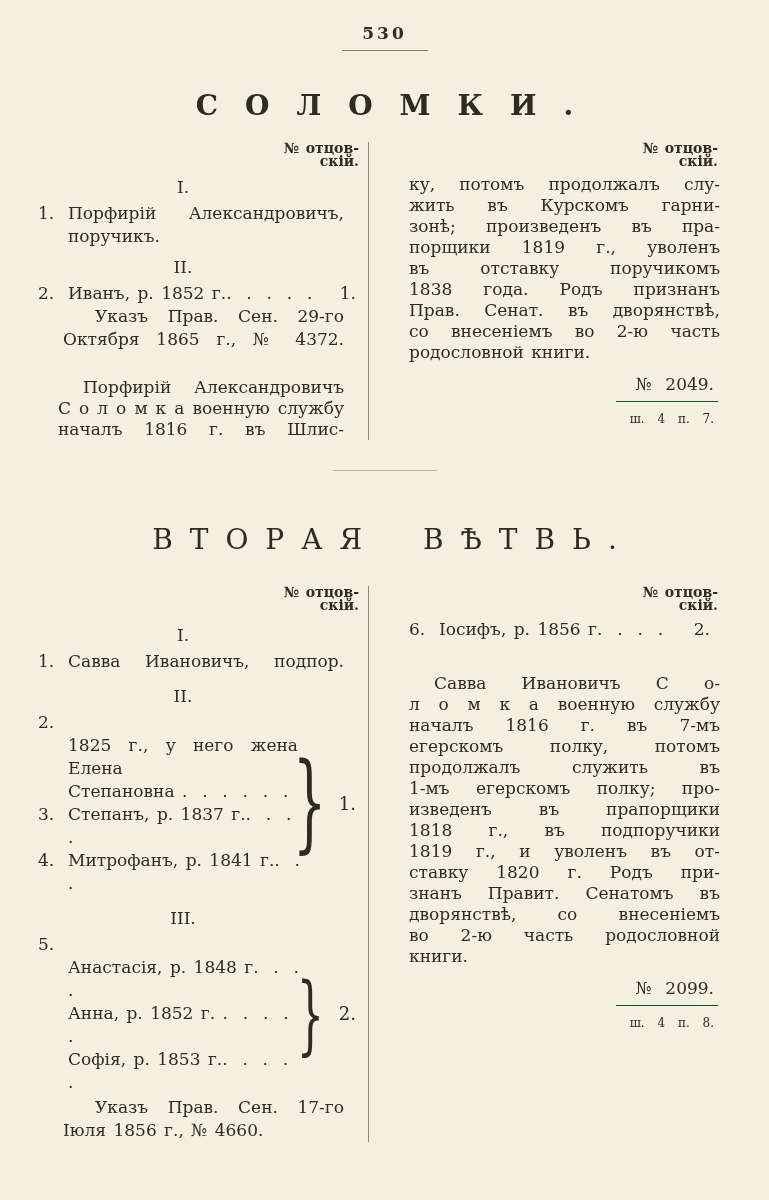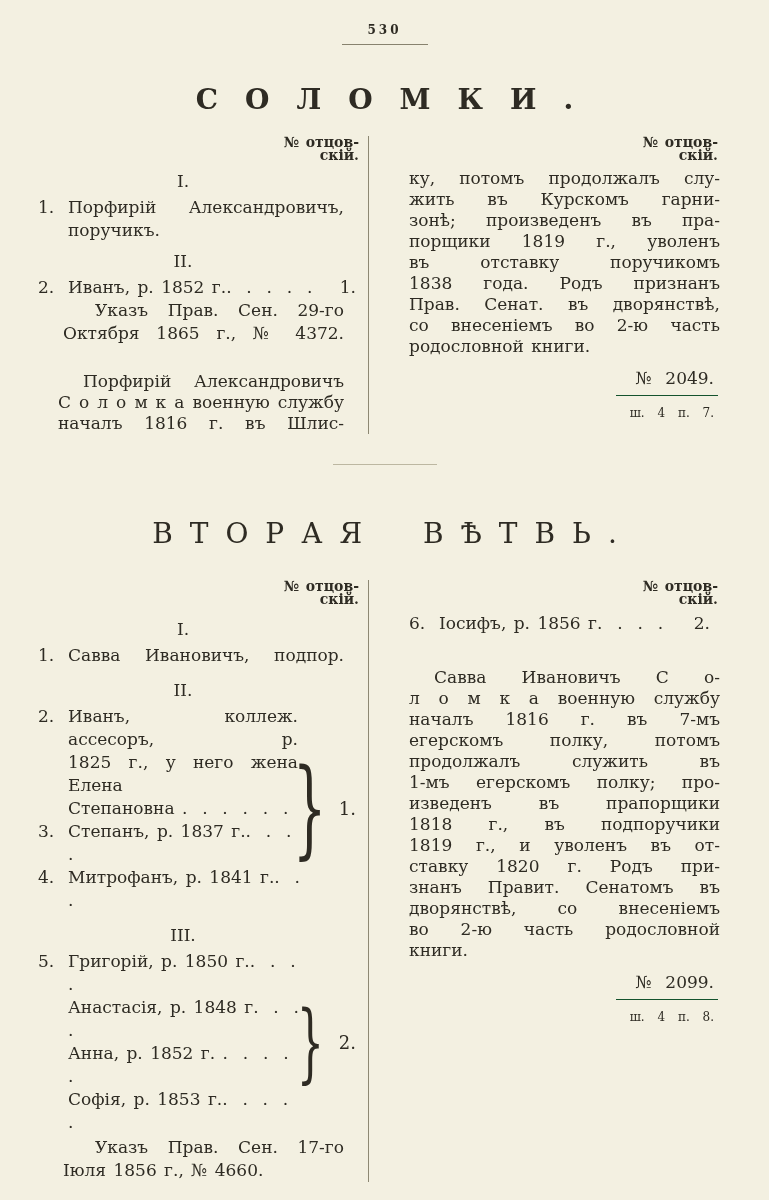"530" .pgnum { font-size: 12px -> 17px }
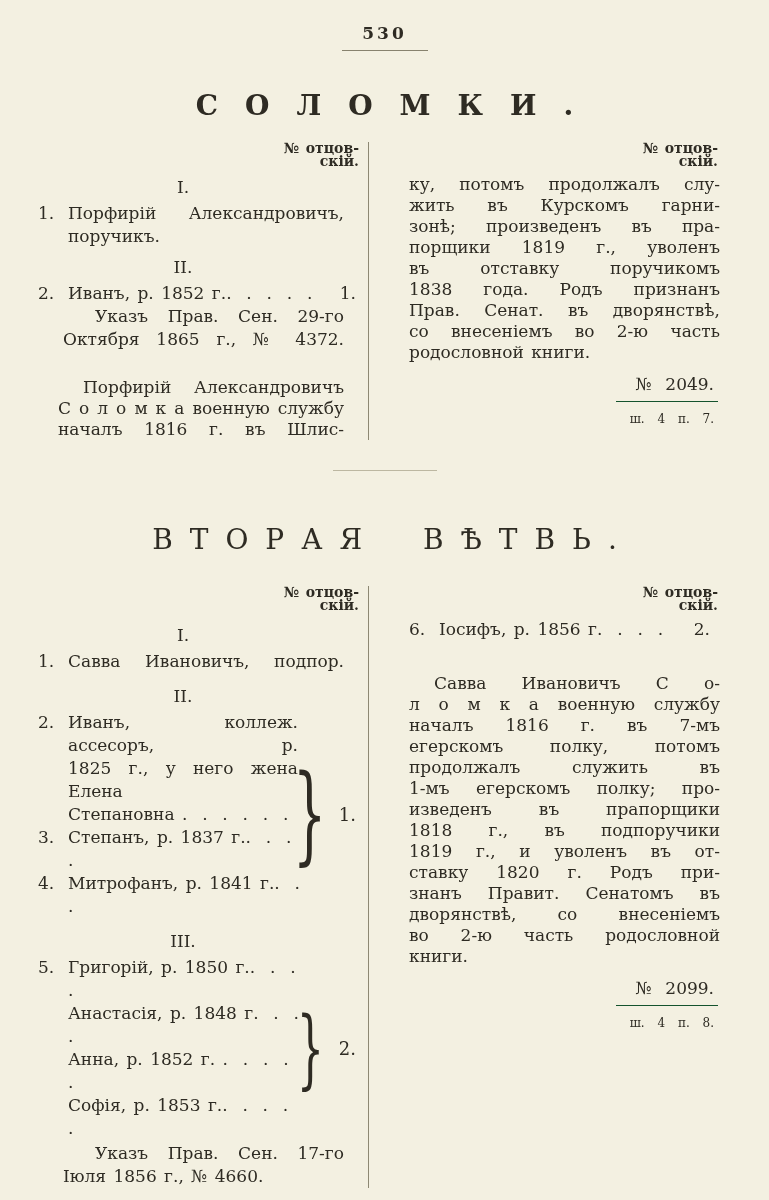"Иванъ, коллеж. ассесоръ, р." span.ltext { html: <span>Иванъ, коллеж. ассесоръ, р.</span> -> none }
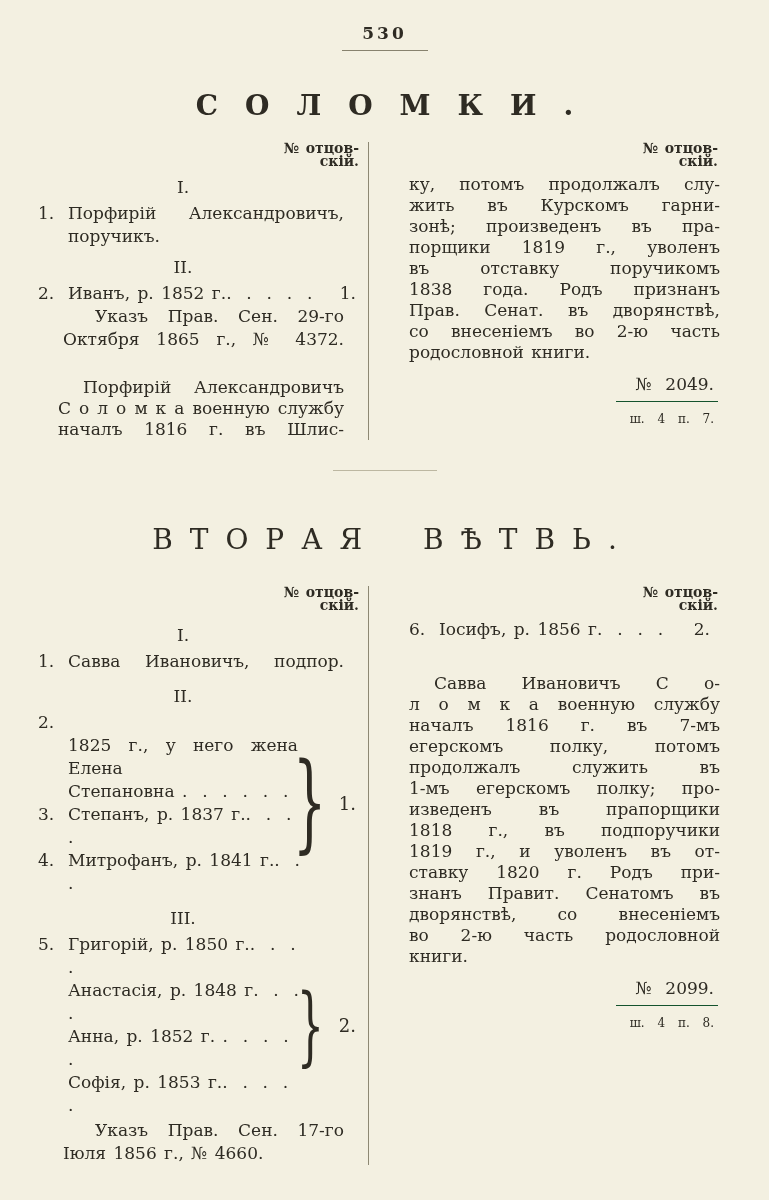"Григорій, р. 1850 г.. ." span.ltext { html: <span>Григорій, р. 1850 г.. . . .</span> -> none }
